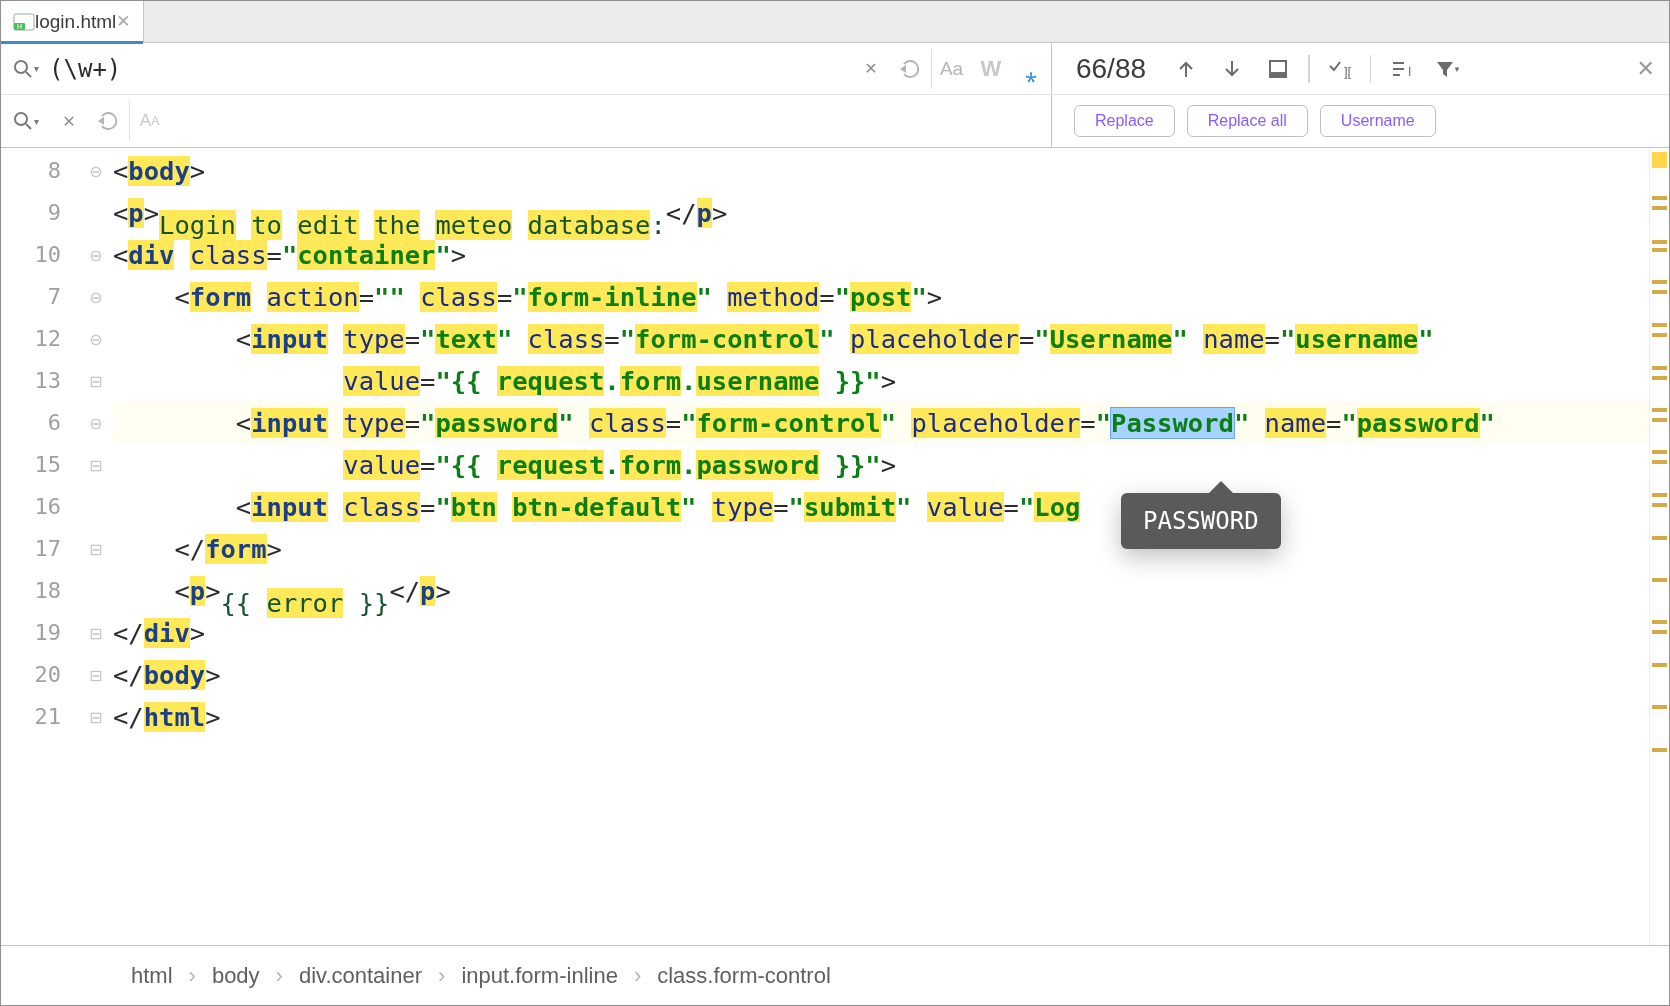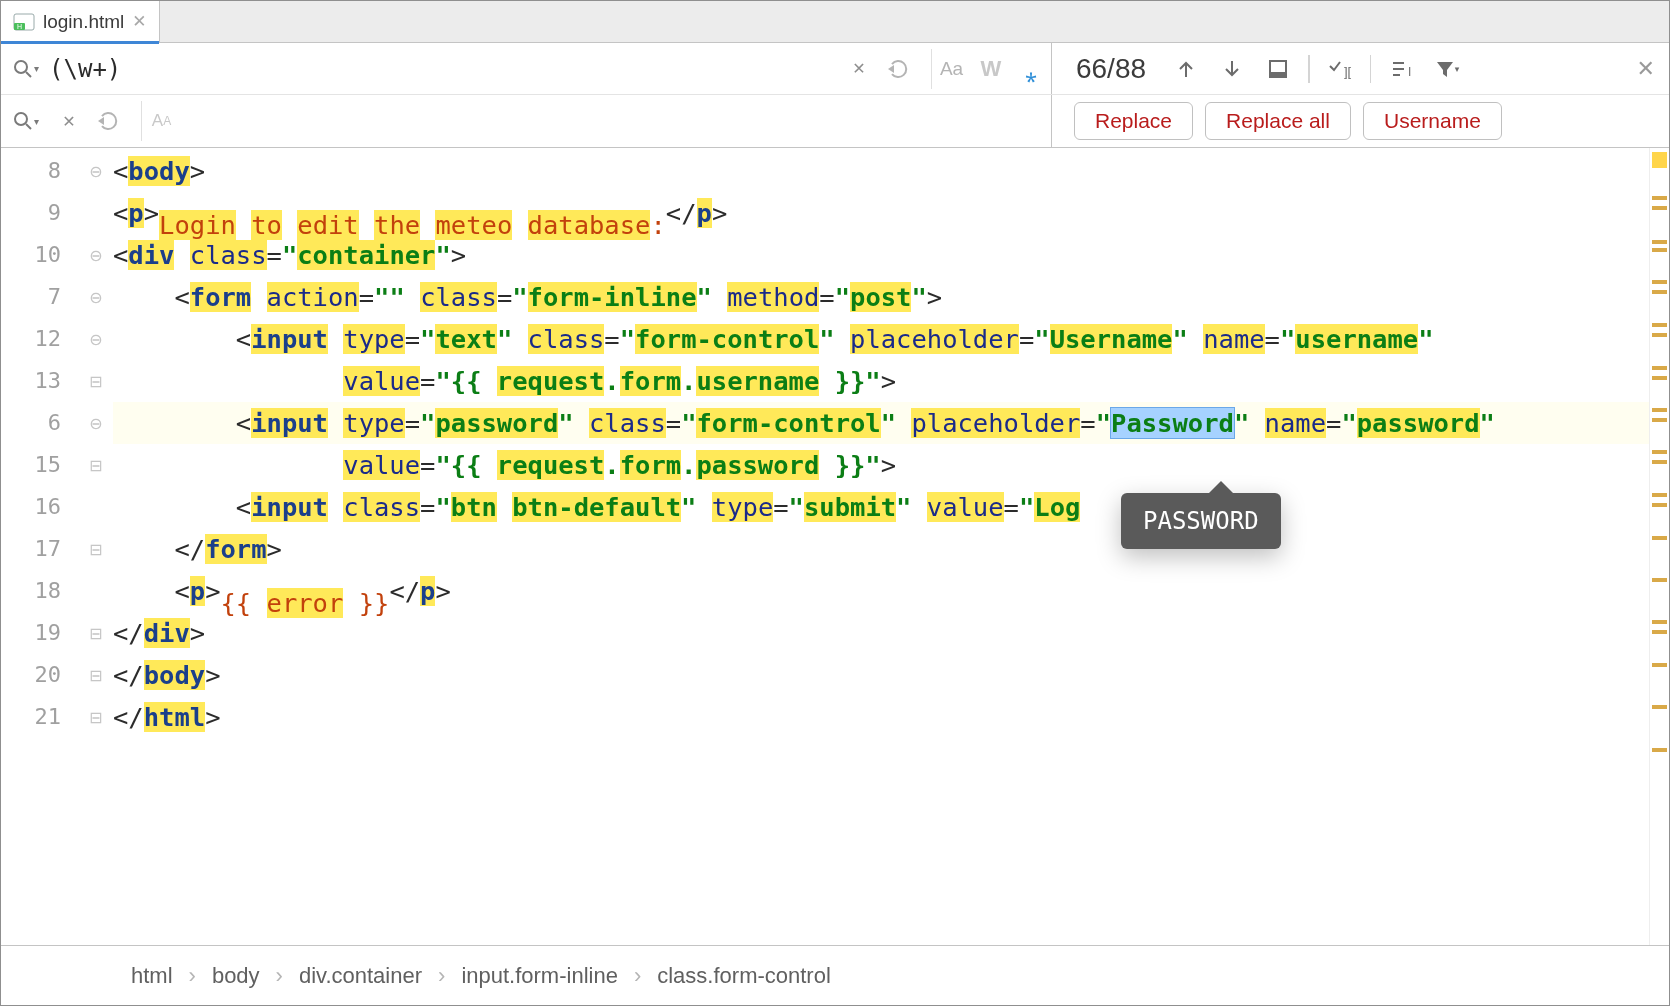"login.html" .tab { gap: 8px -> none }
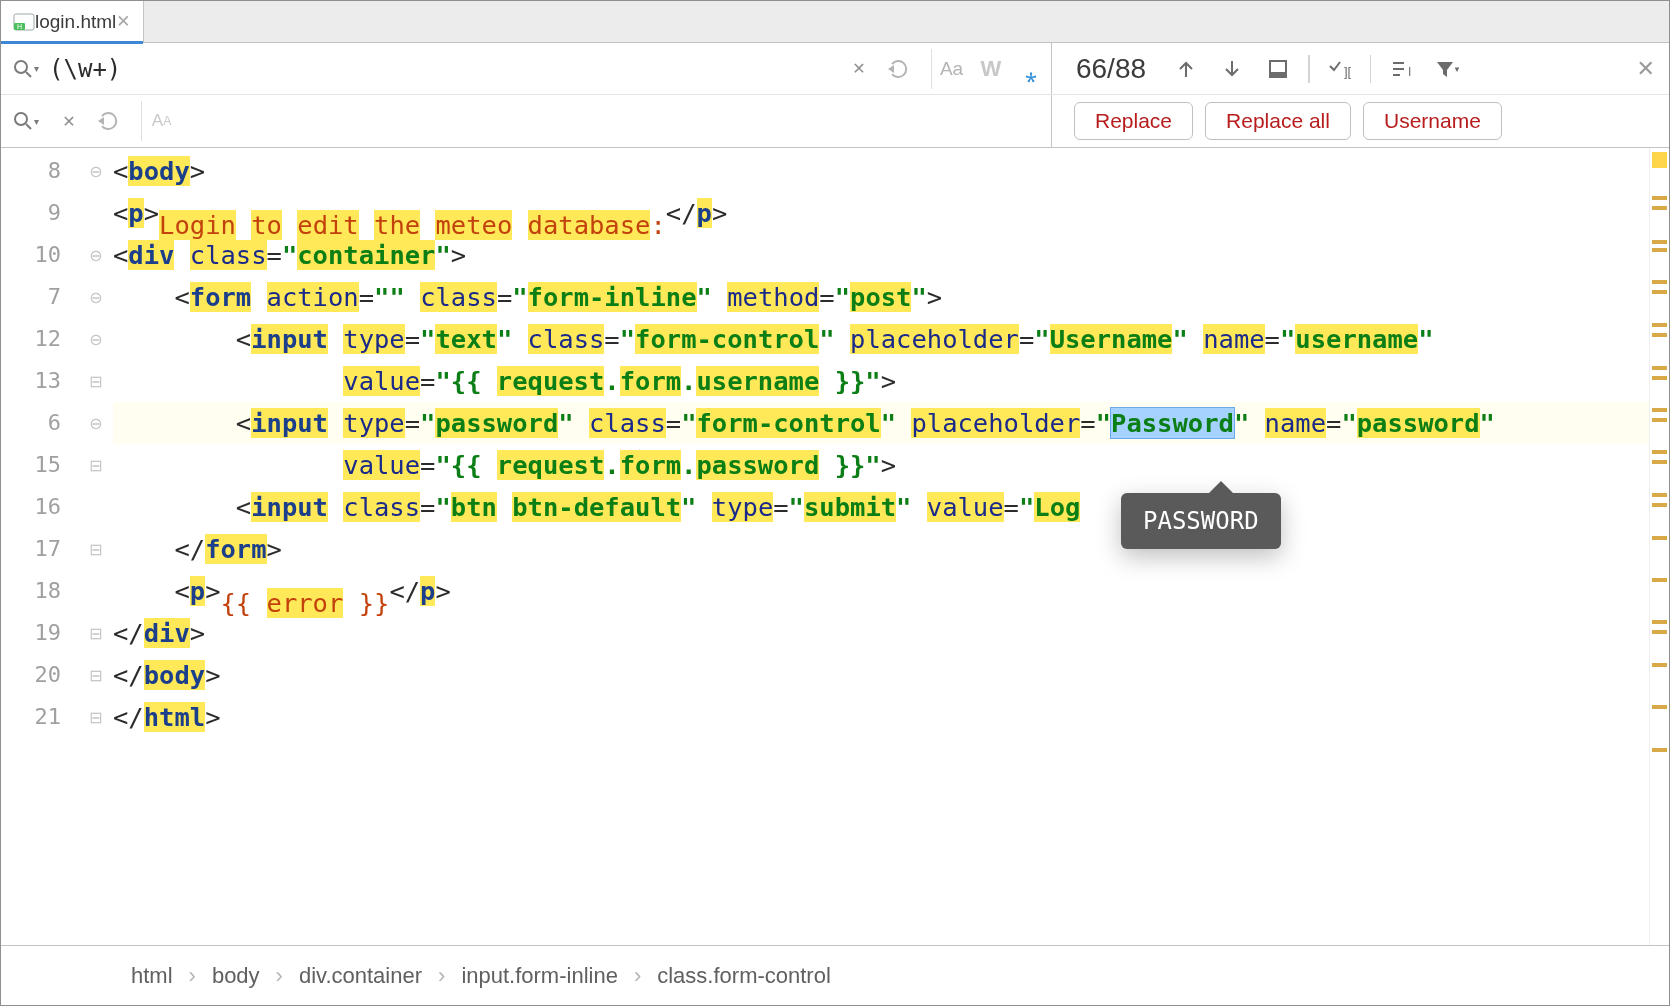"Aa" .icon-btn.divider-left { margin-left: 12px -> 0 }
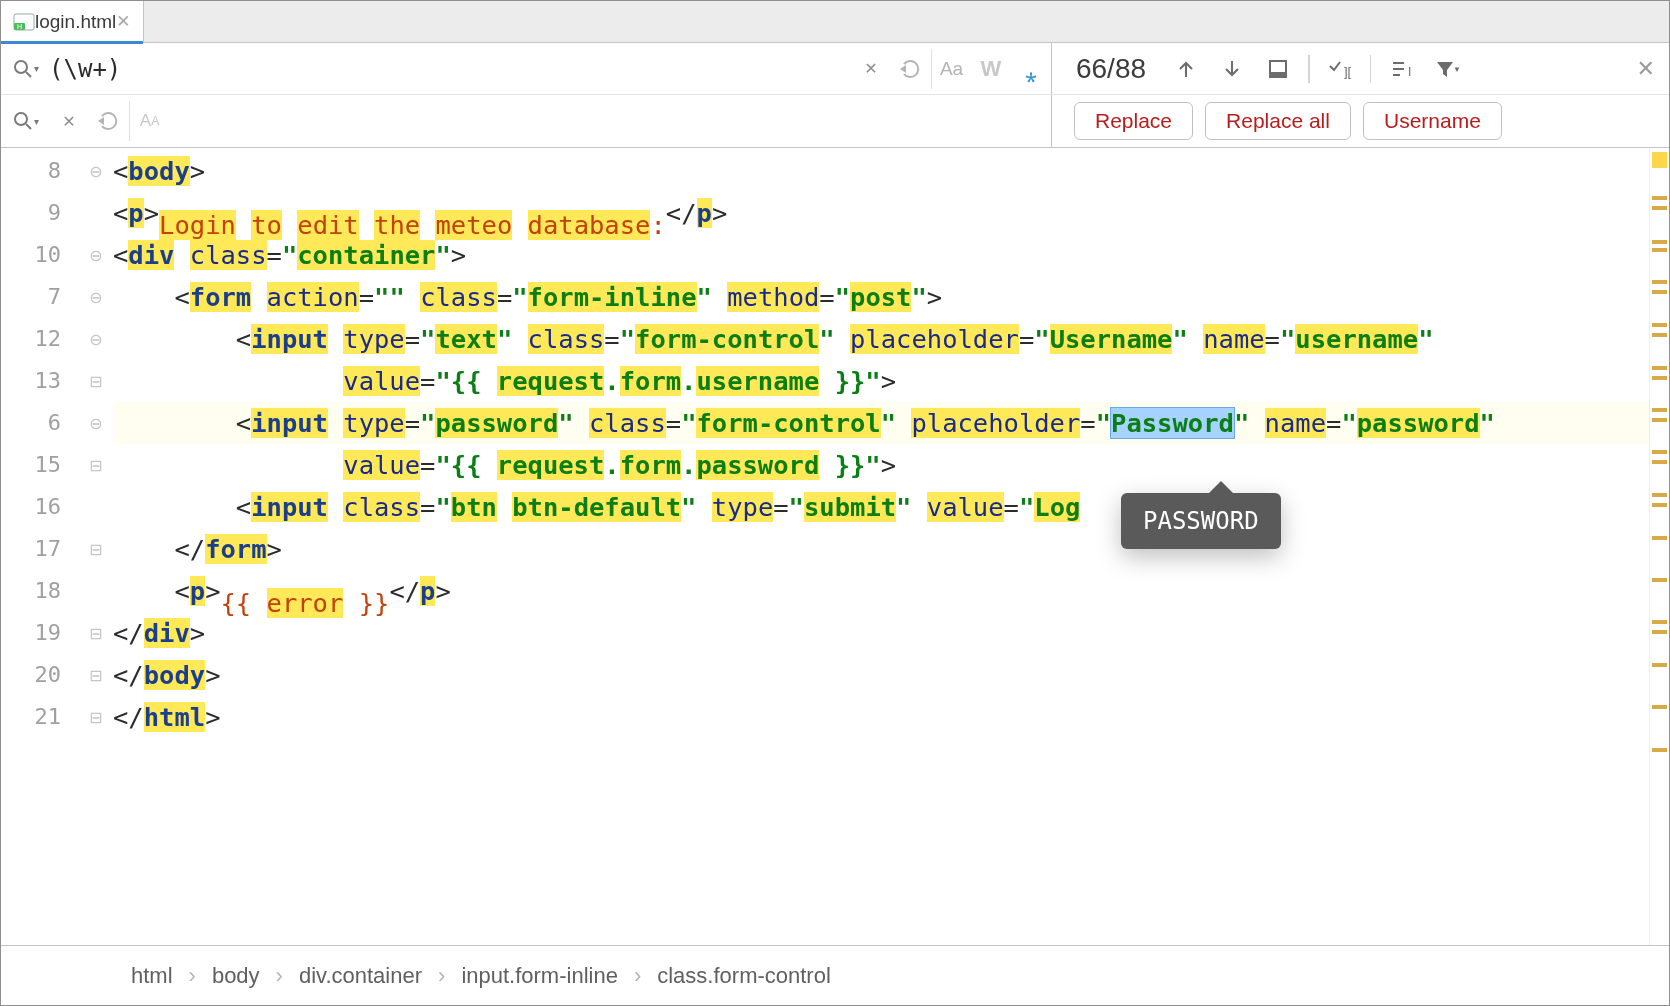"Replace" .btn { color: #b91c1c -> #8b5cf6; font-size: 21px -> 16px }
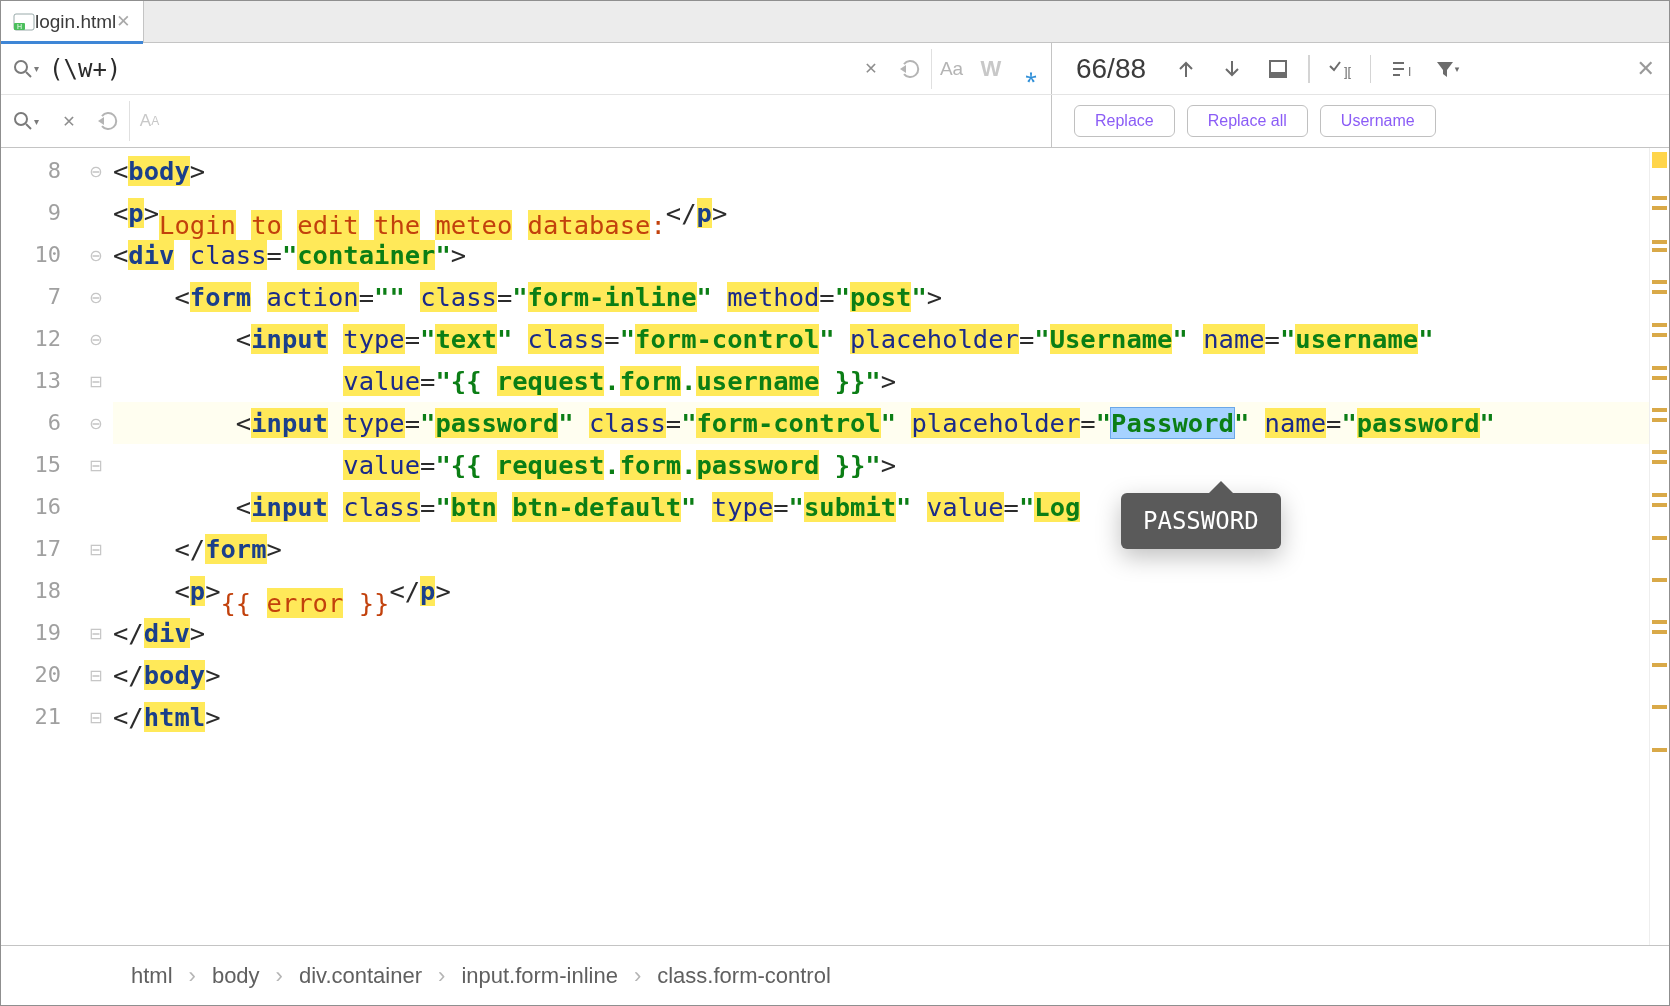"Login" .txt { color: #c2410c -> #14532d }
